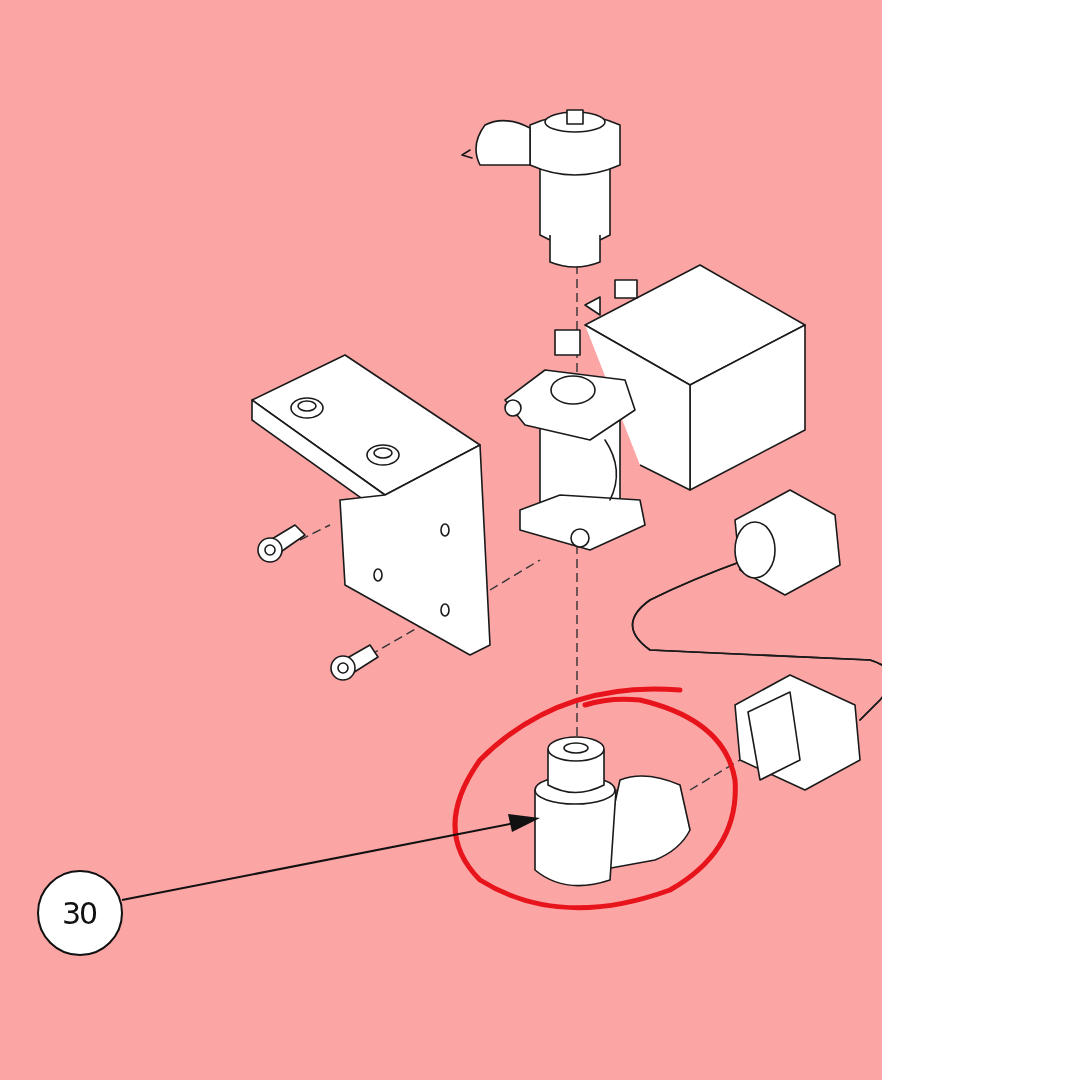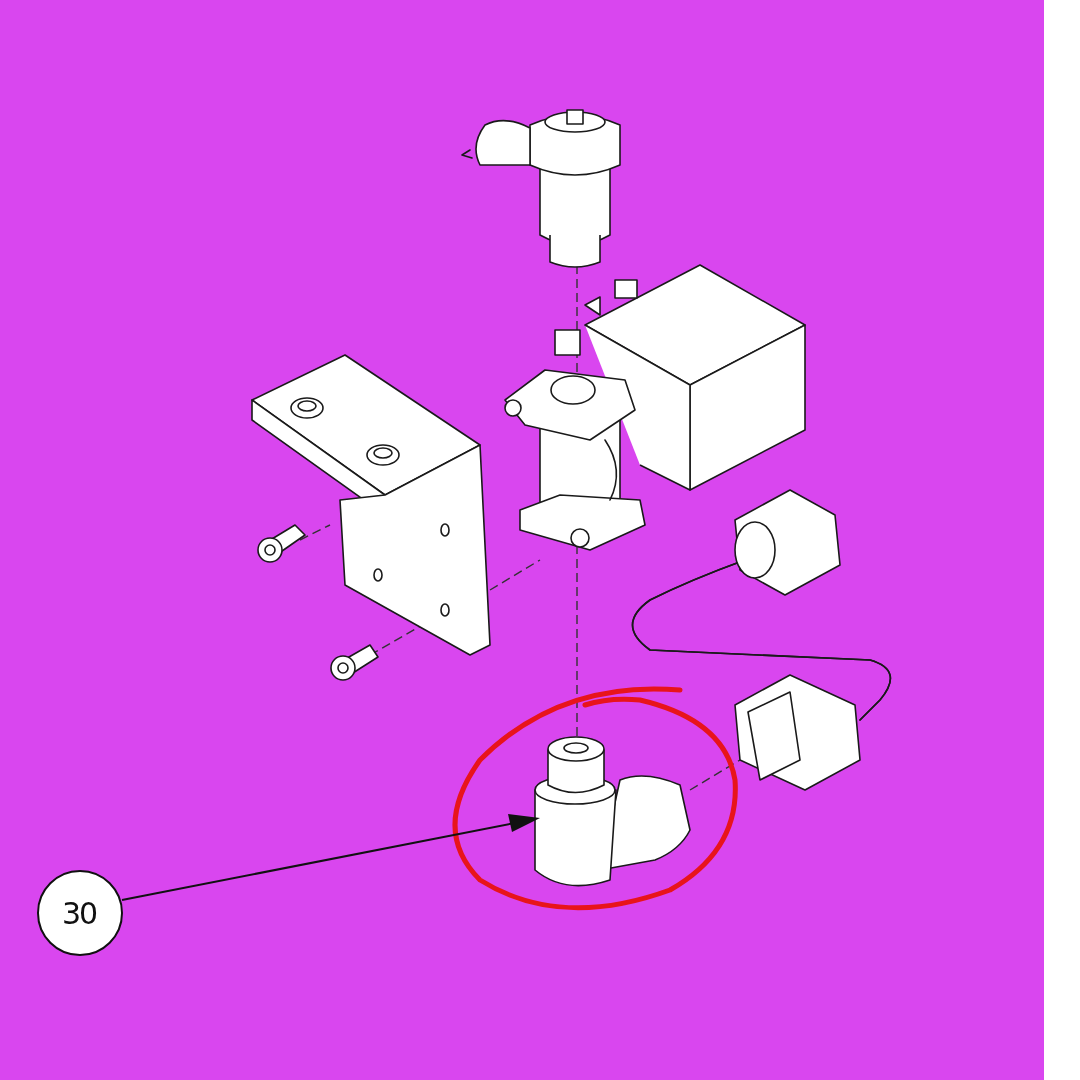"30" #stage { background: #d946ef -> #fca5a5; width: 1044px -> 882px }
